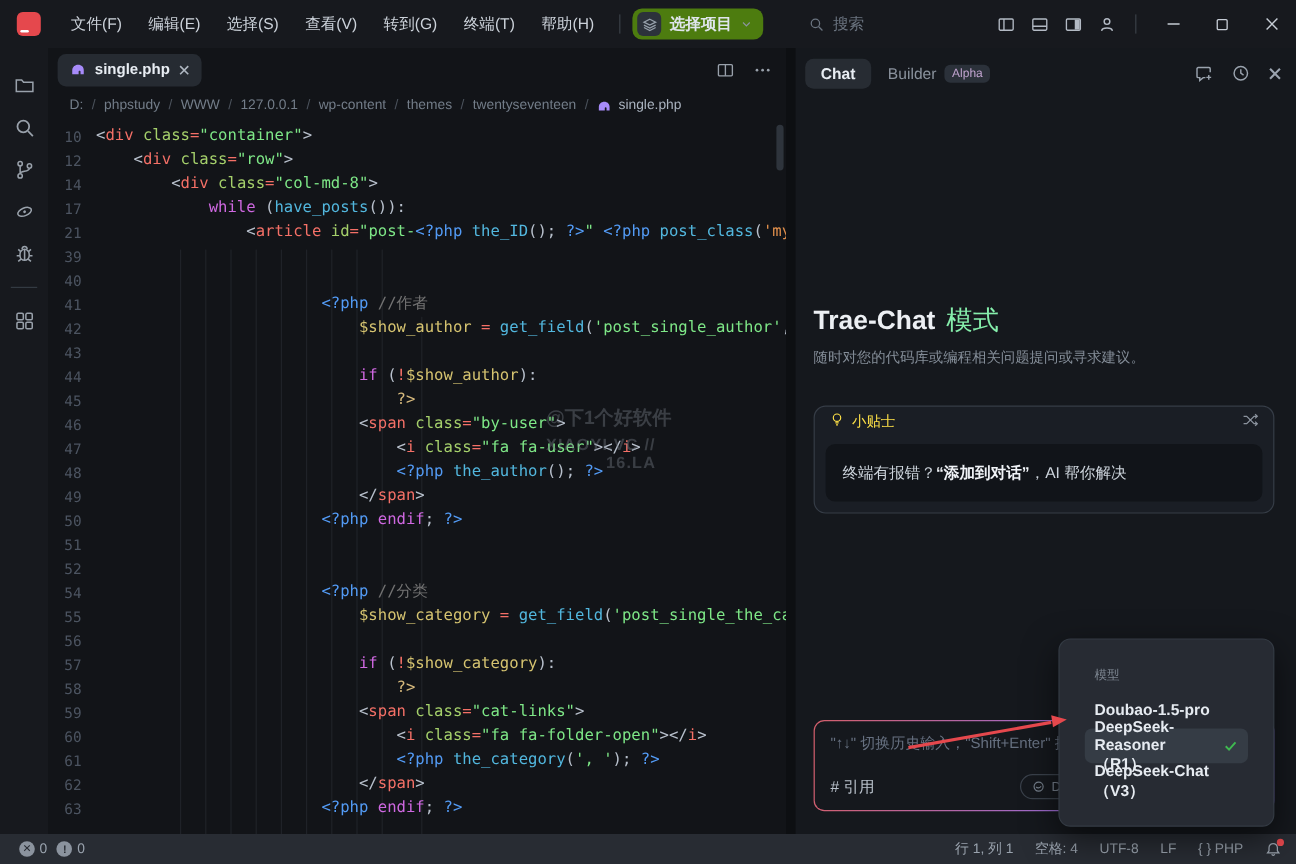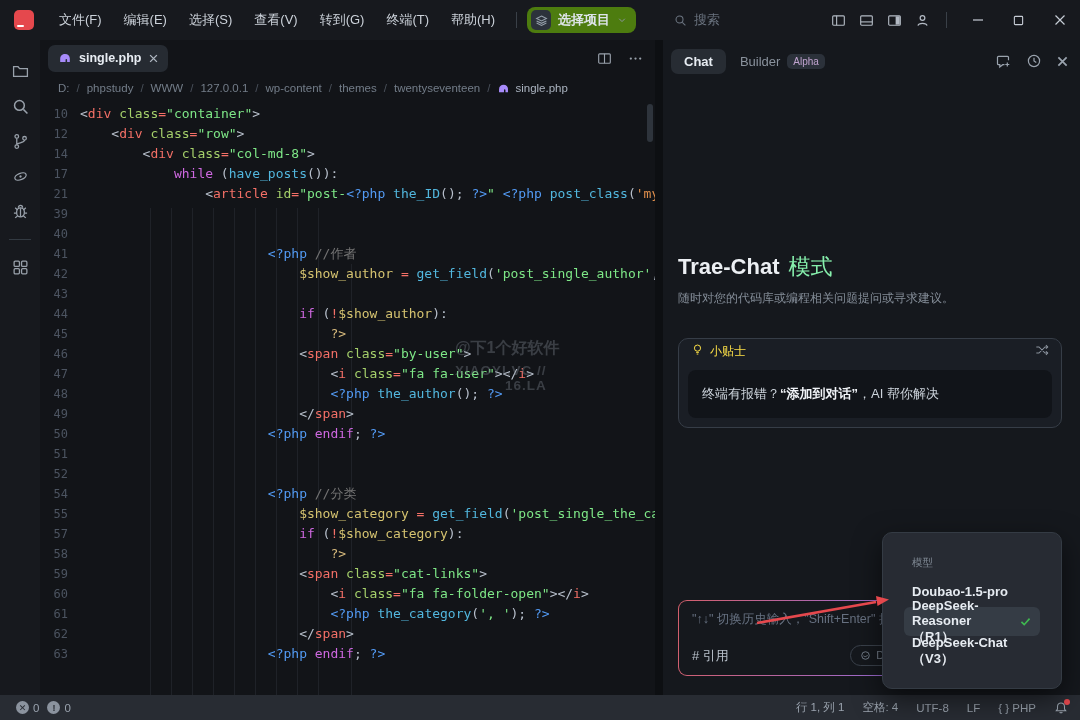"56" div.code-row { html: none -> <div><span>56</span><span></span></div> }
